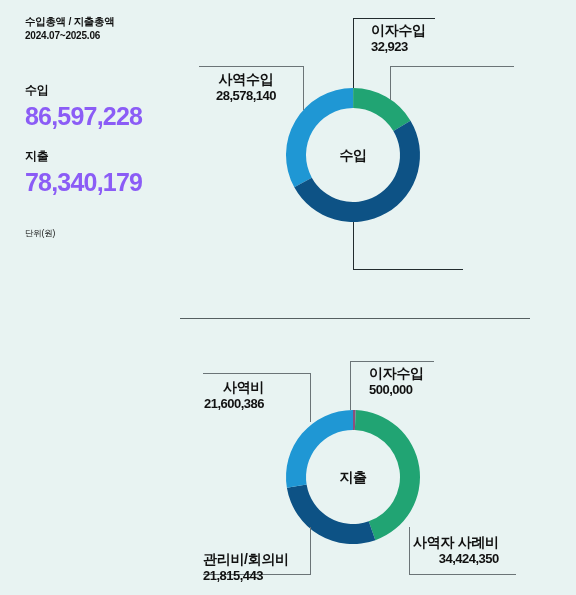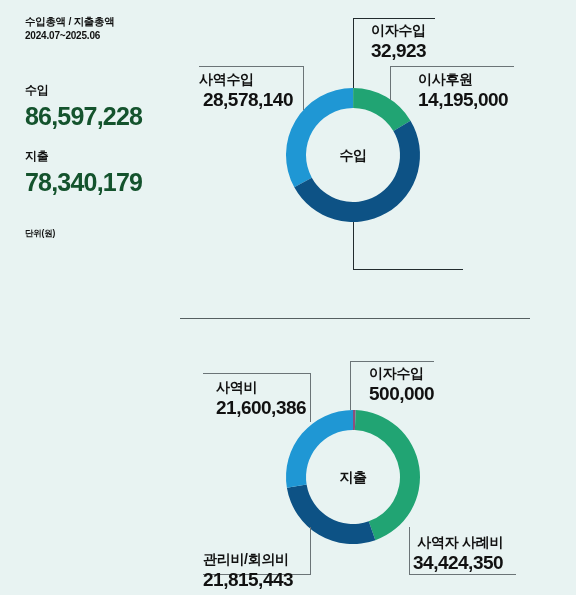"32,923" .callout-value { font-size: 19px -> 13px }
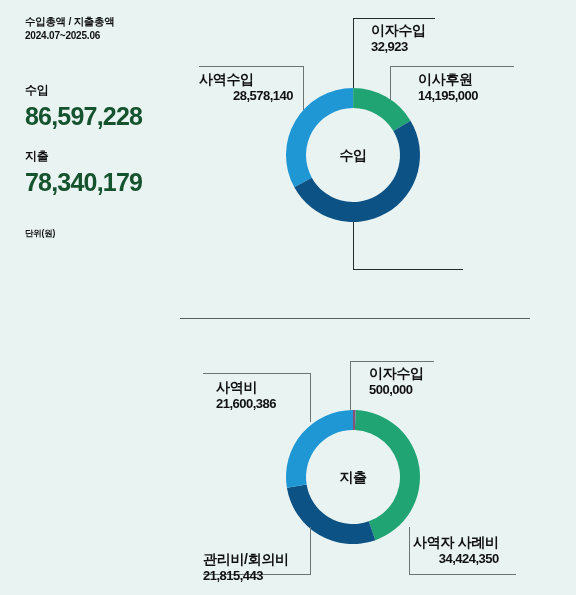"사역수입" div.callout-name { text-align: left -> center }
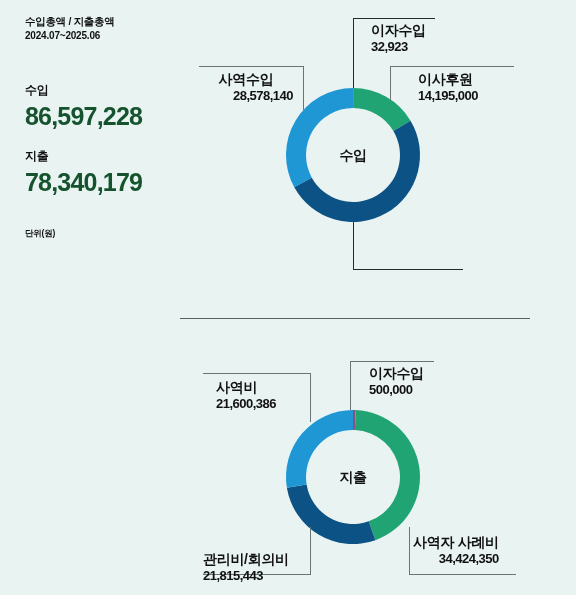"이사후원" div.callout { html: <div> <div>이사후원</div> <div>14,195,000</div> </div> -> none }
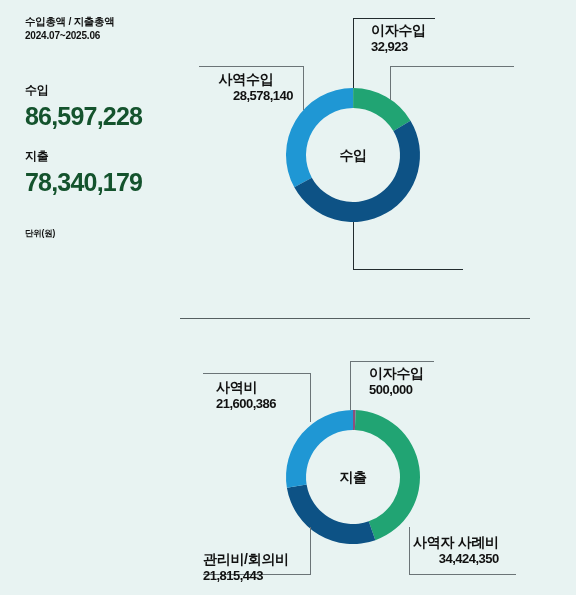"28,578,140" div.callout-value { text-align: right -> center }
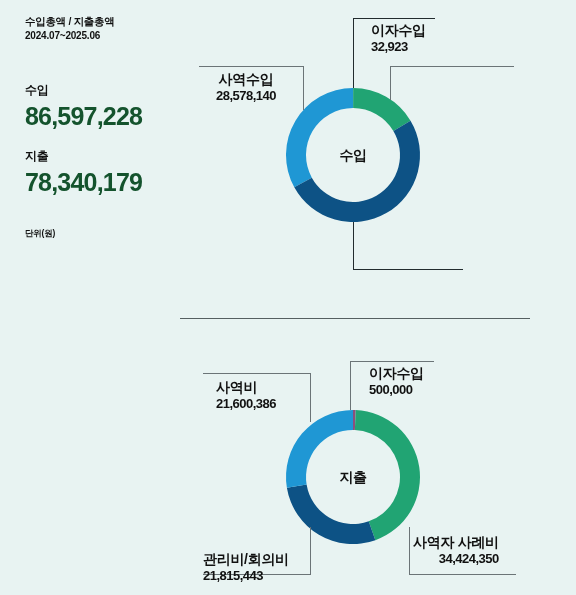"86,597,228" .total-value { color: #14532d -> #8b5cf6 }
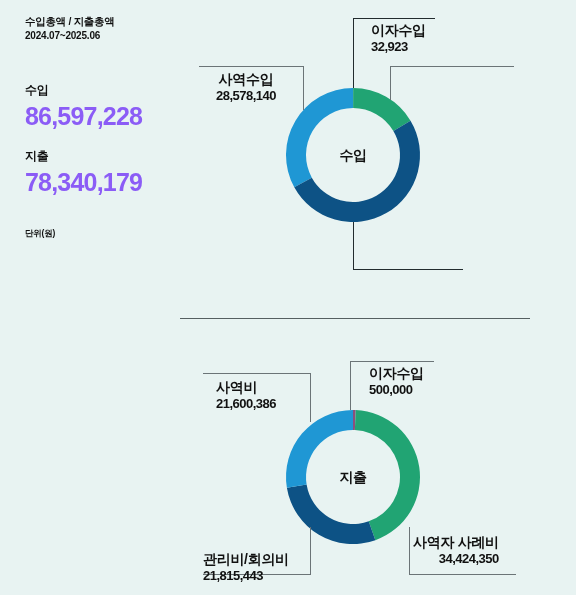"단위(원)" .unit-note { font-weight: bold -> normal }
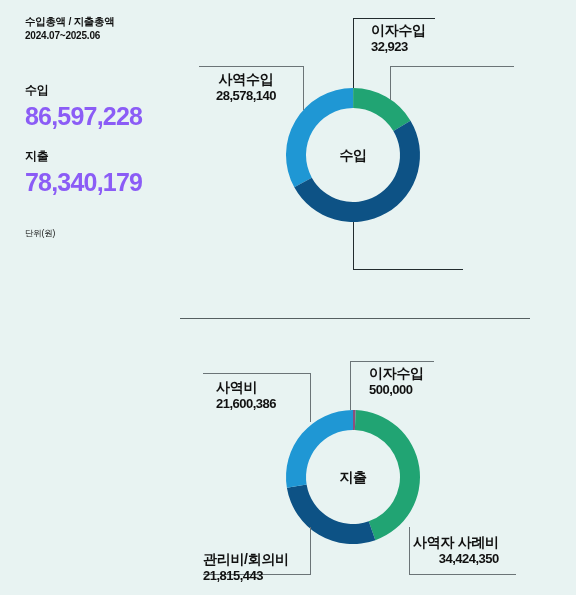"사역비" div.callout { left: 216px -> 204px; text-align: none -> right }
